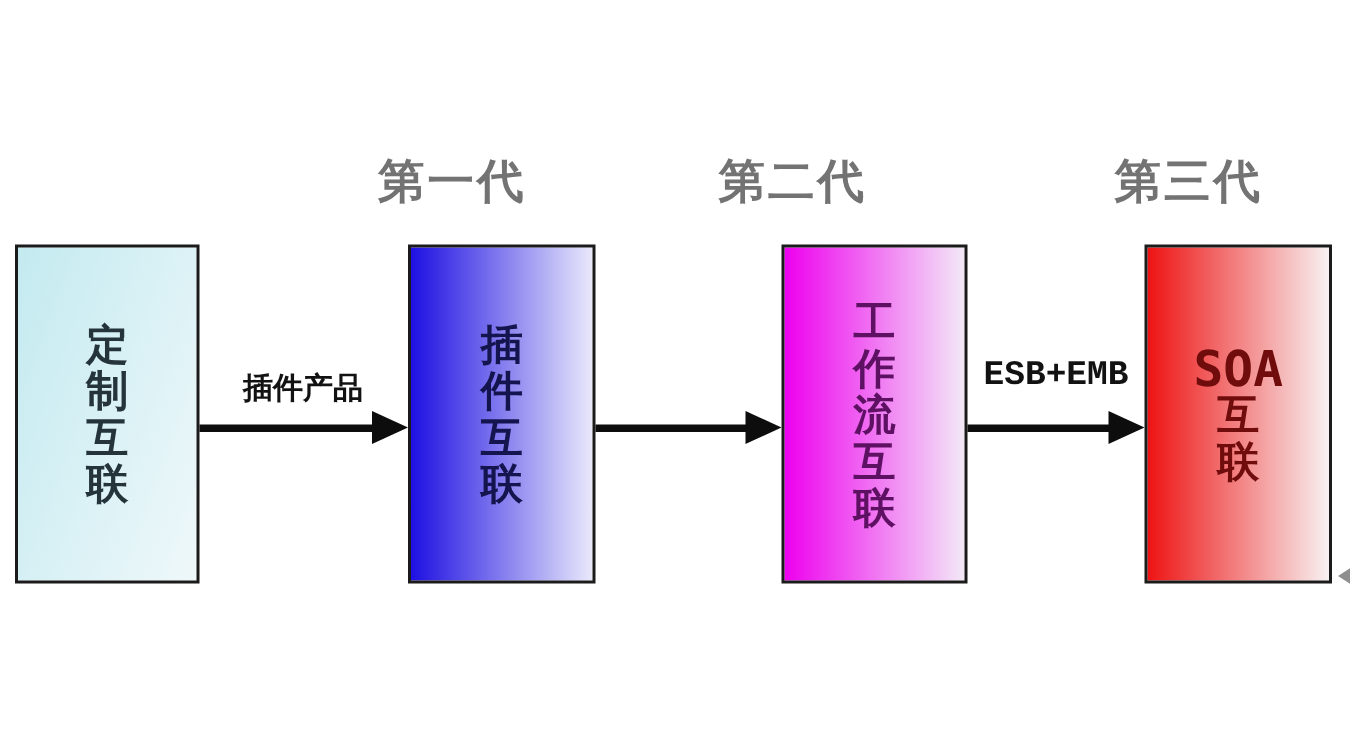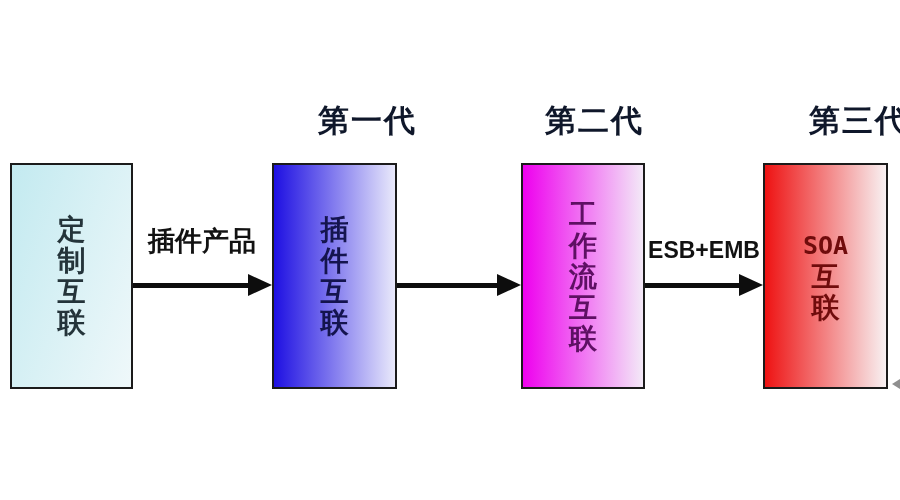"第一代" .gen-title { color: #0f172a -> #737373; text-align: right -> left }
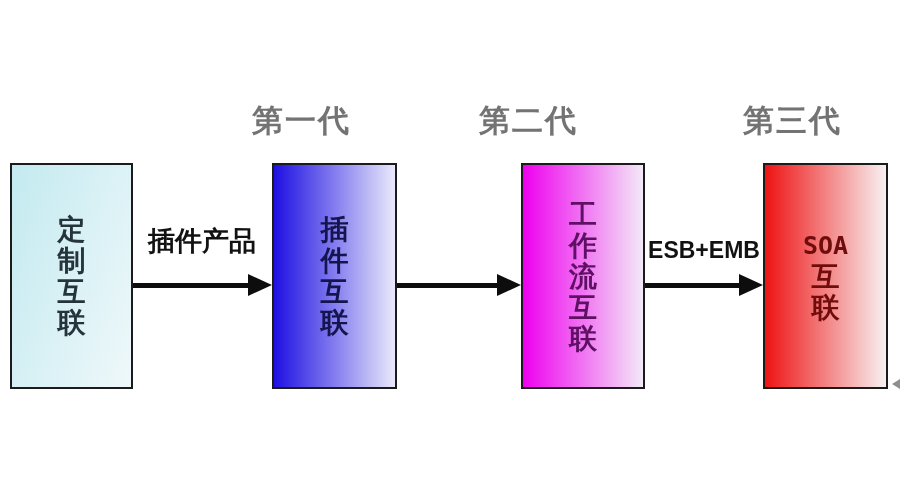"插件产品" .arrow-label { font-size: 27px -> 20px; top: 223px -> 245px }
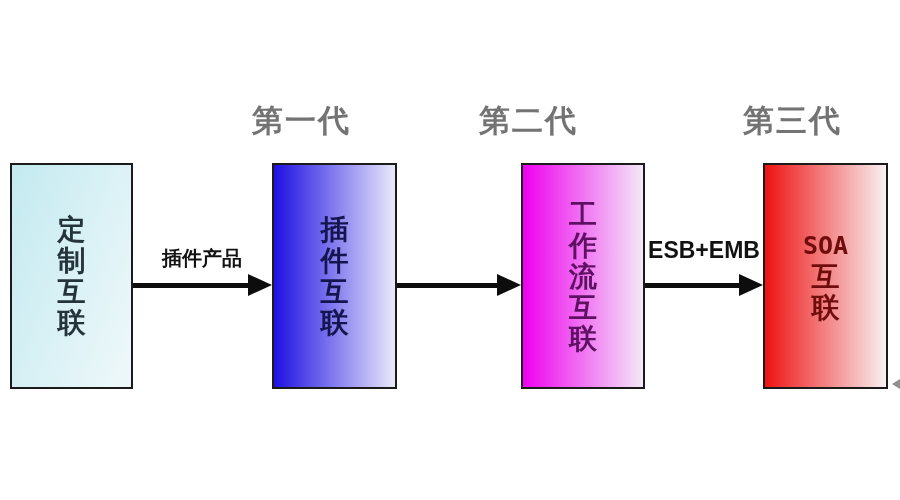"ESB+EMB" .arrow-label.latin { font-family: Liberation Sans, sans-serif -> Liberation Mono, monospace }
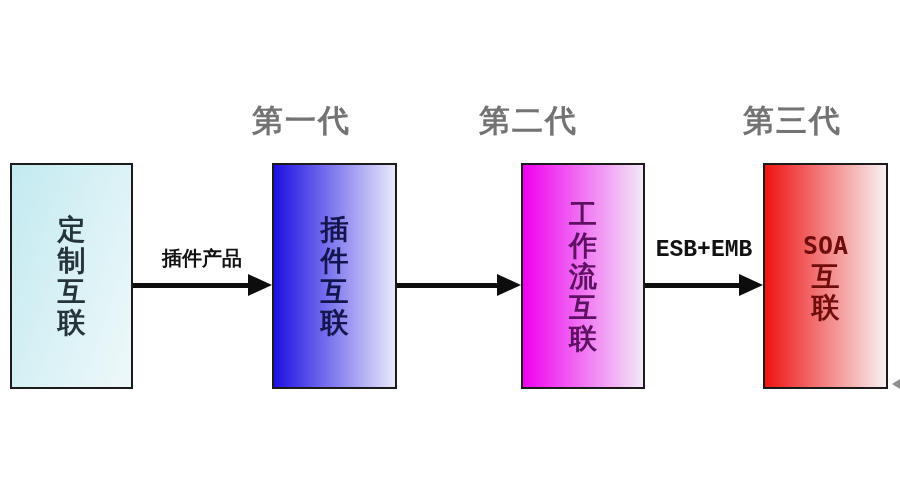"SOA" .box .line.latin { font-size: 25px -> 33px }
